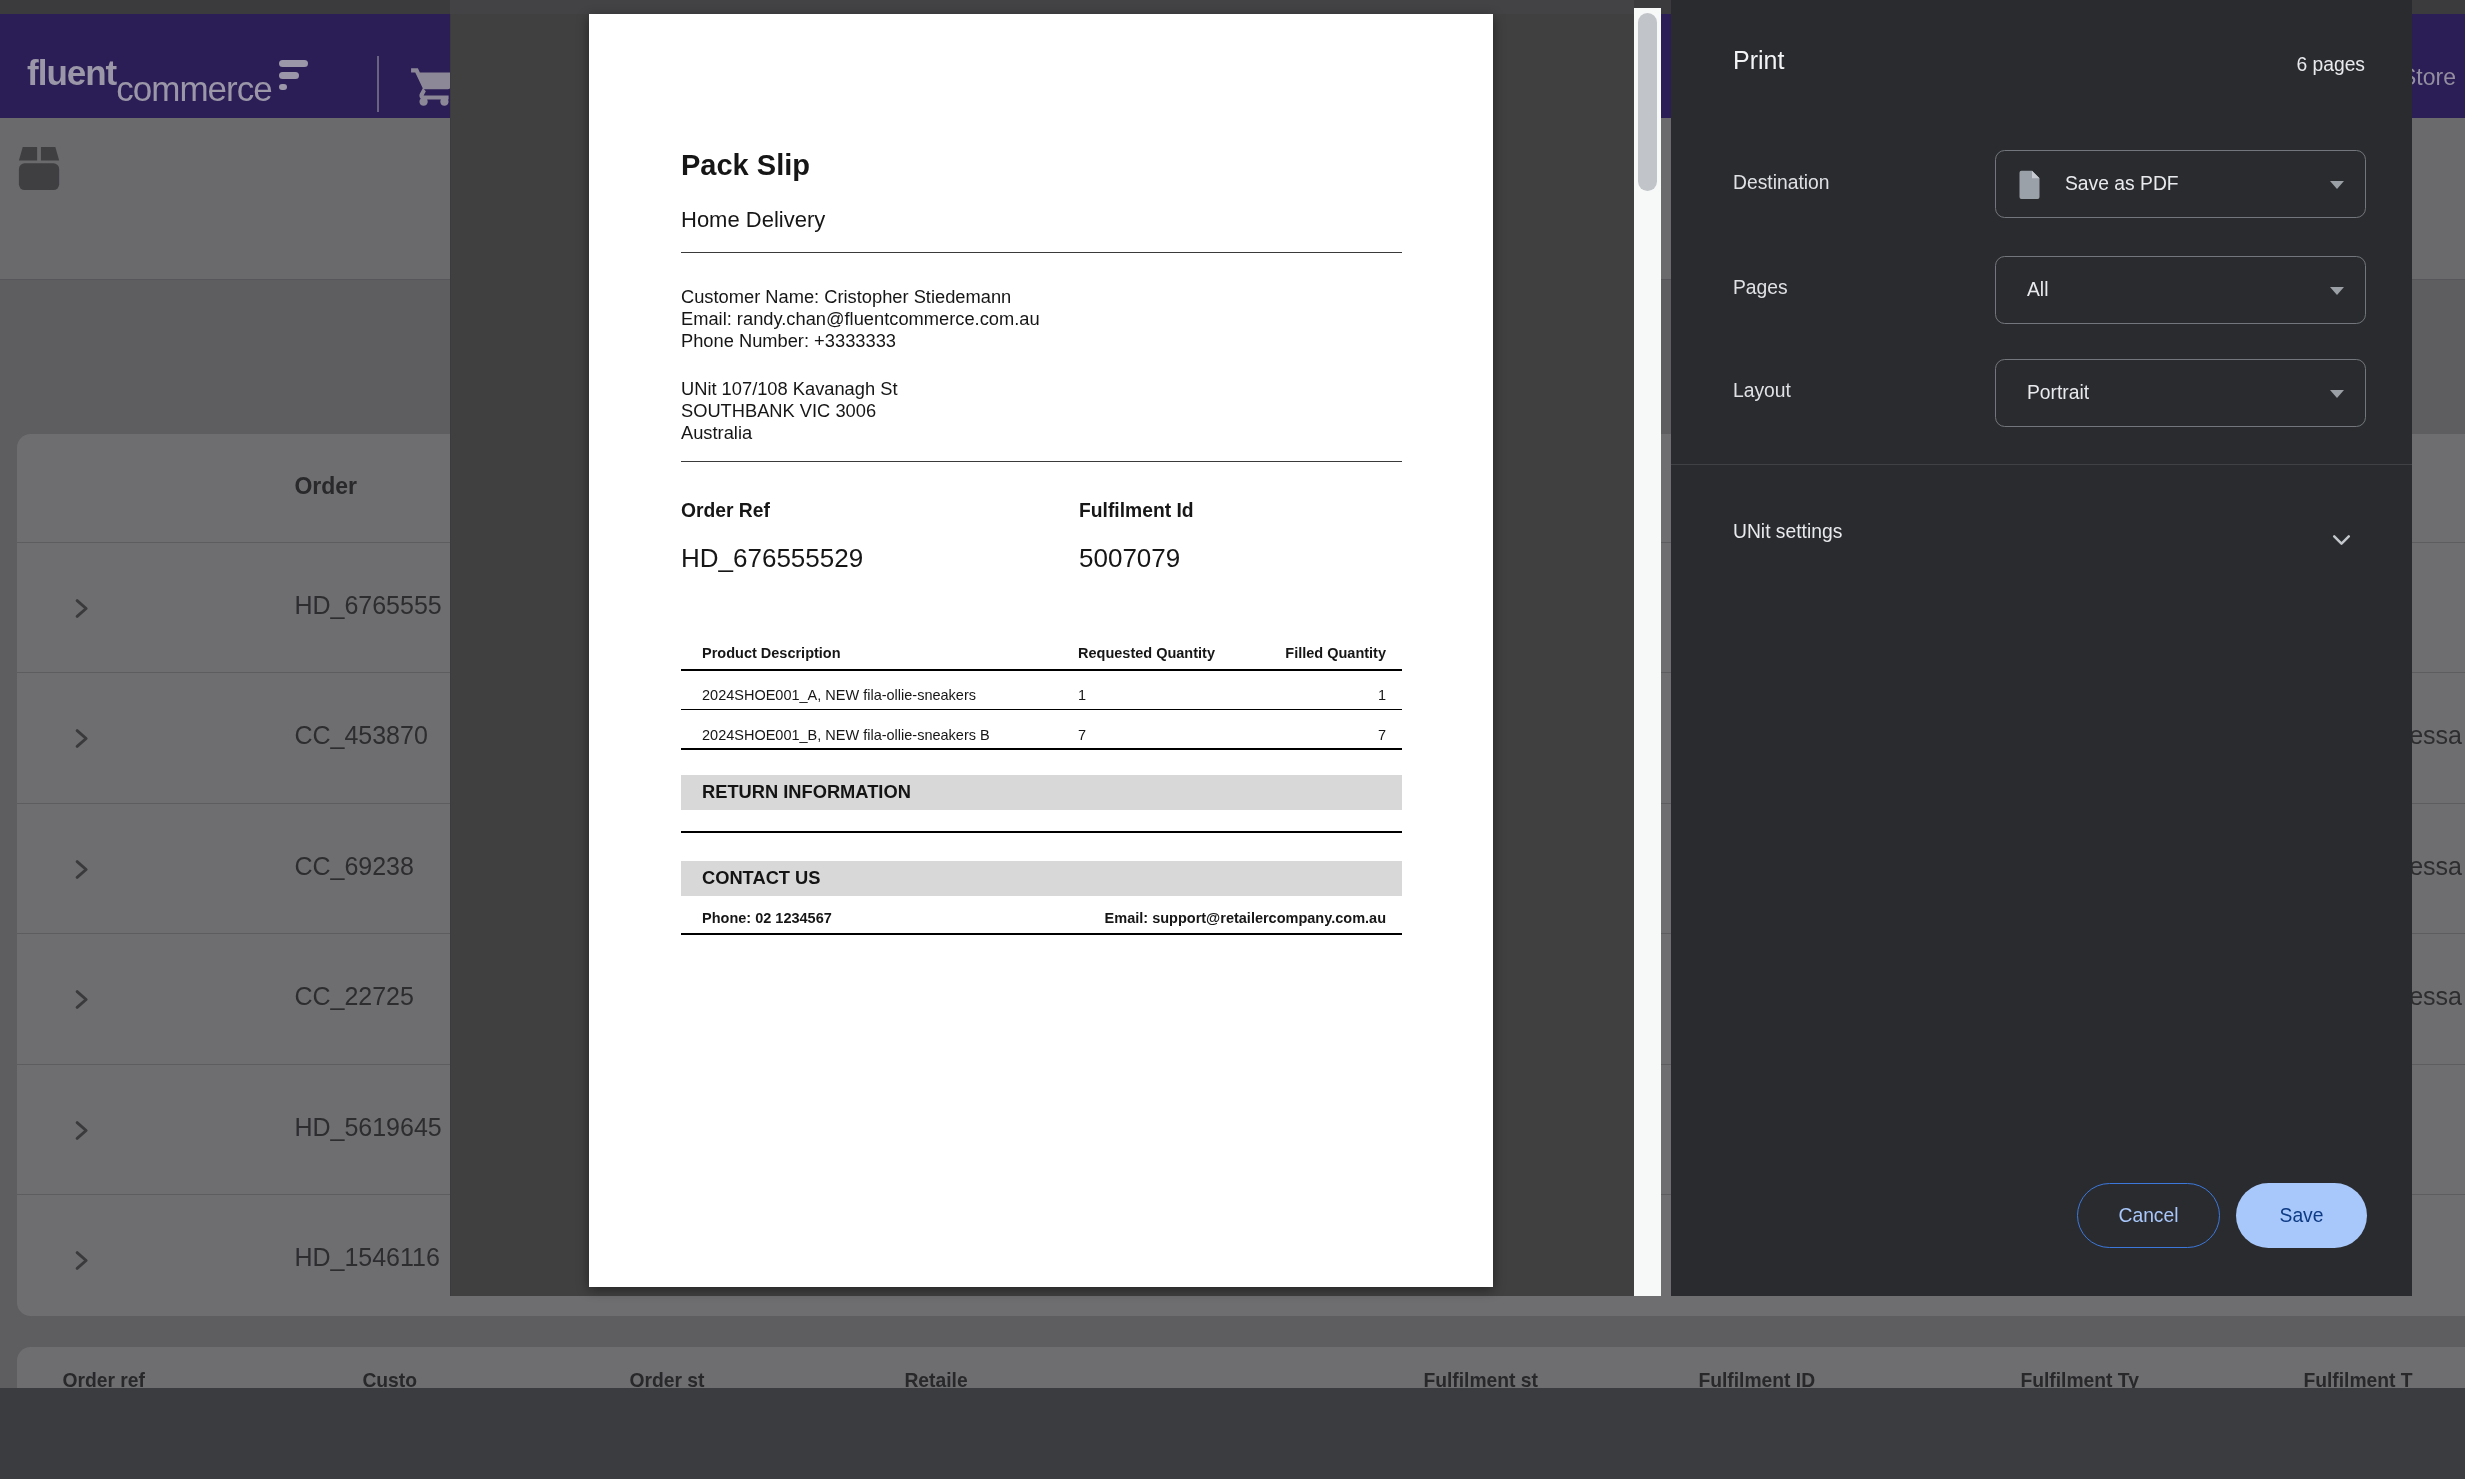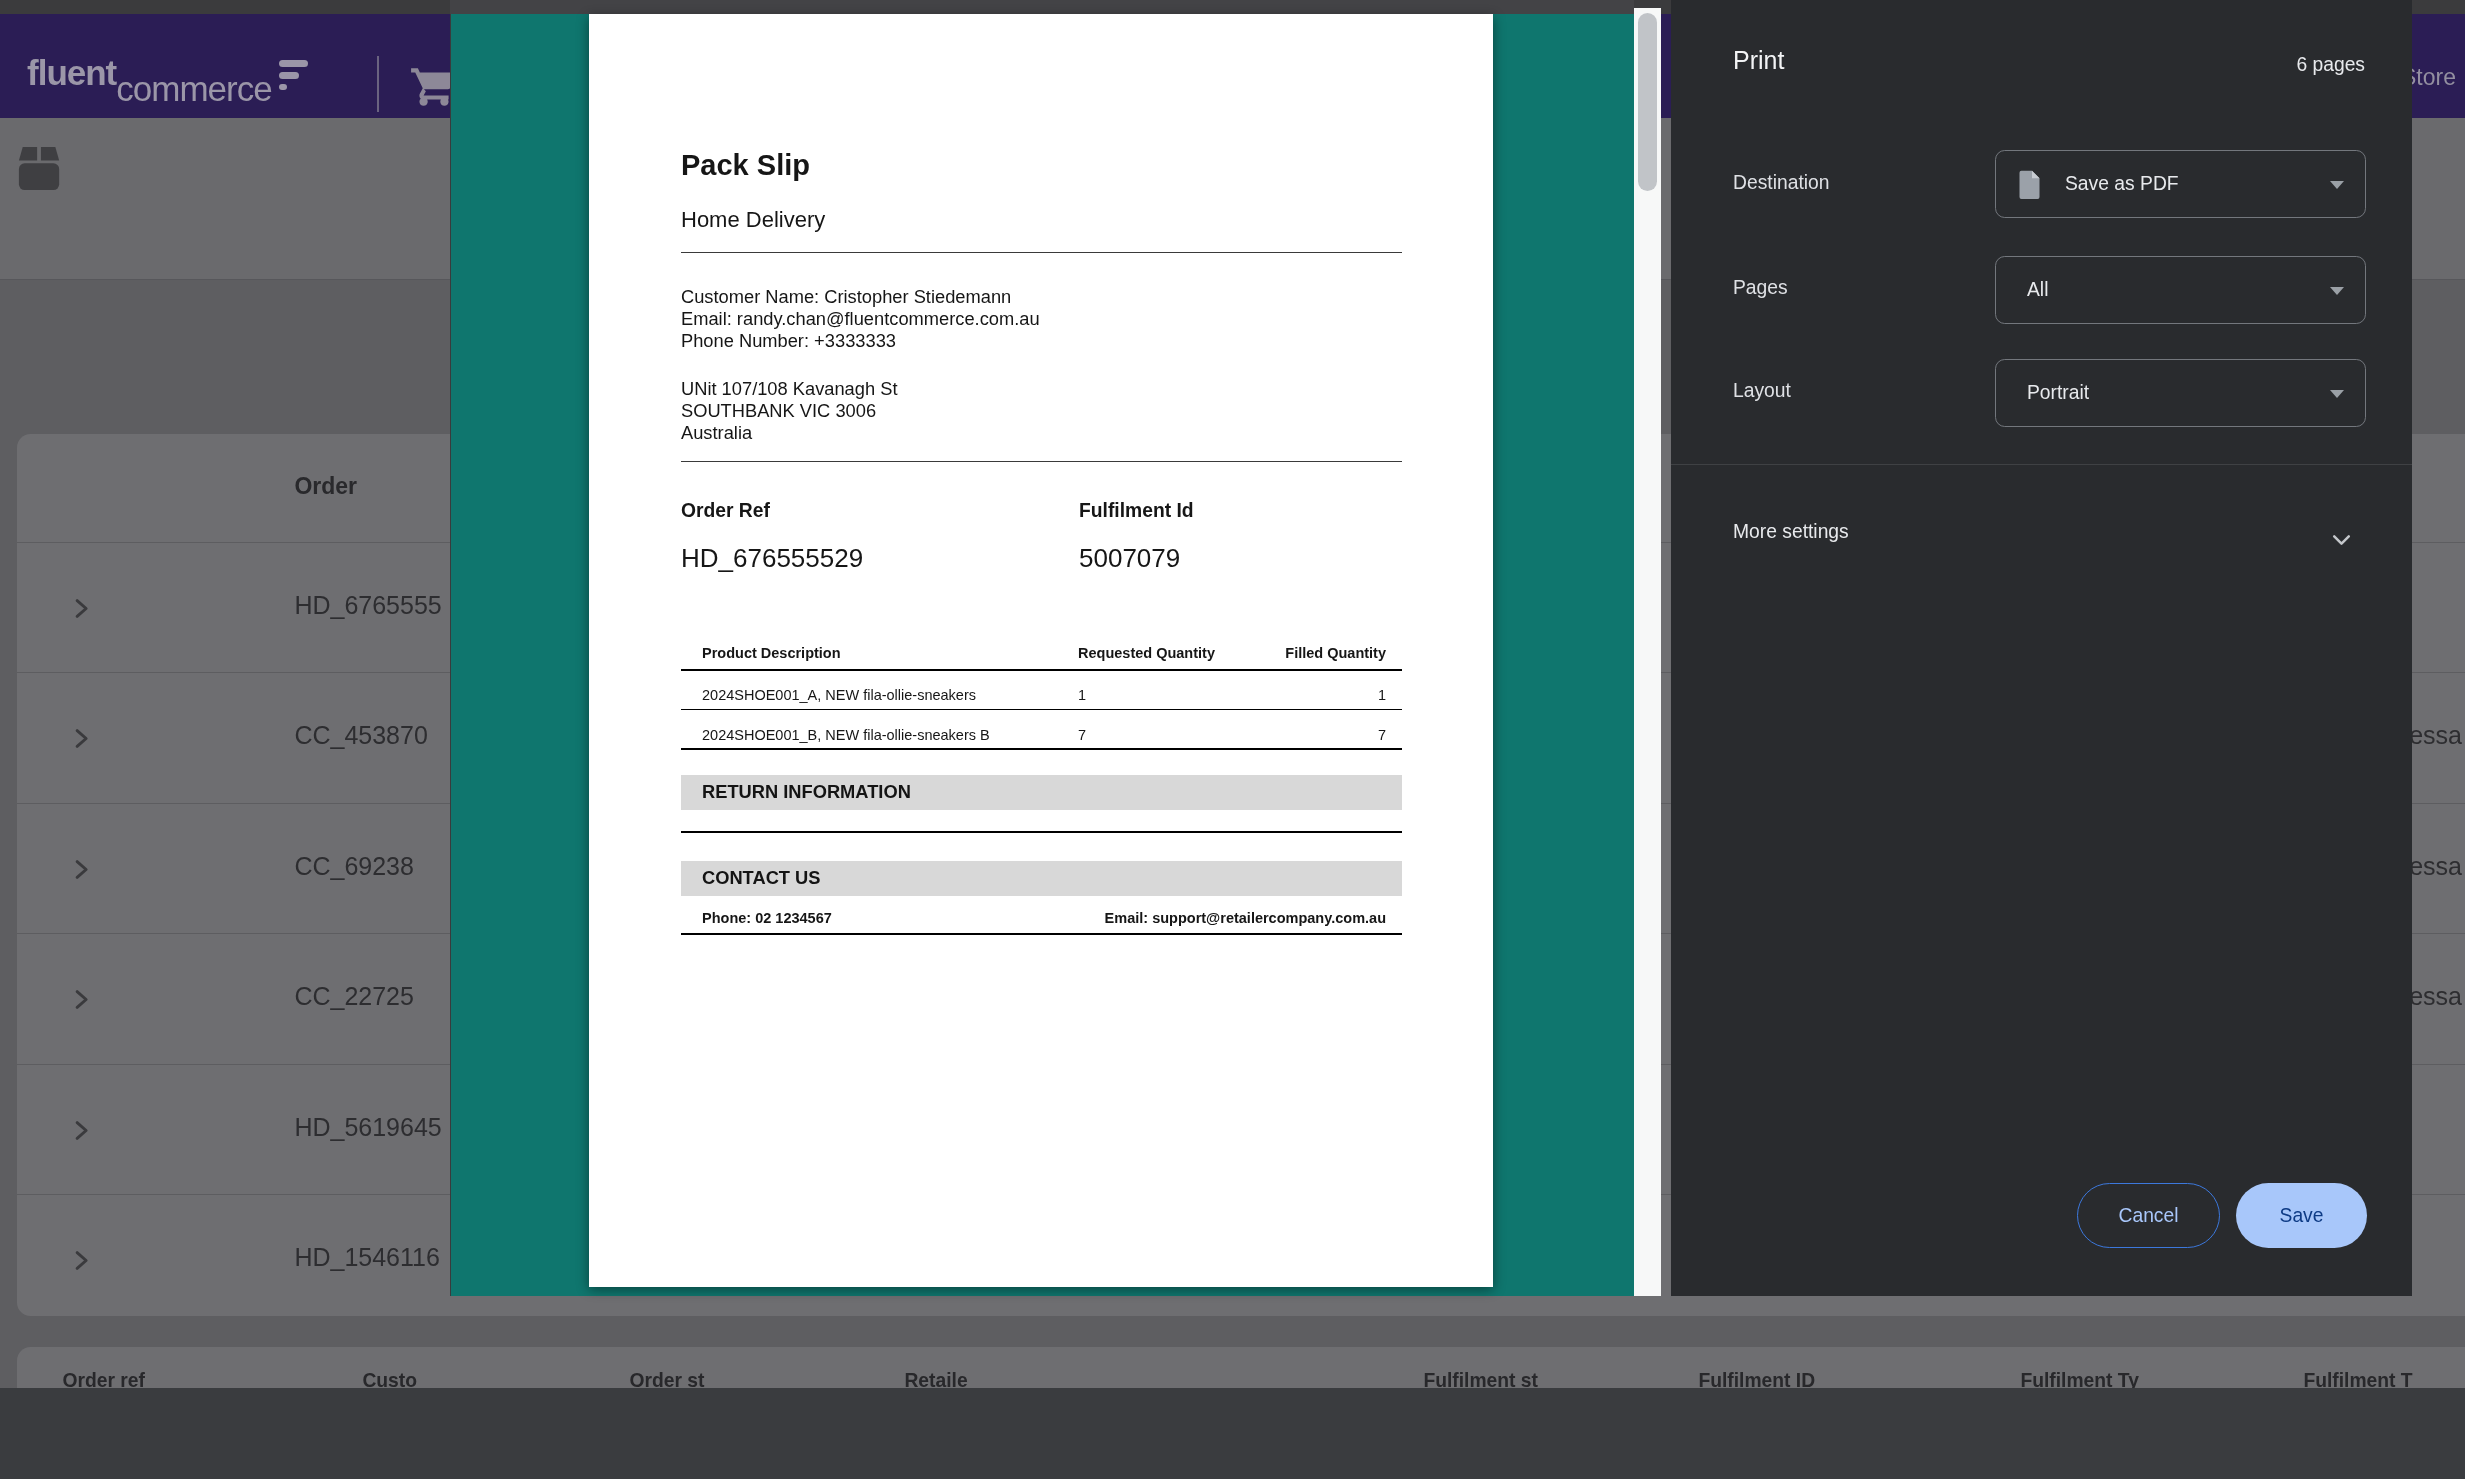"Pack Slip" .preview-bg { background: #0f766e -> #404040 }
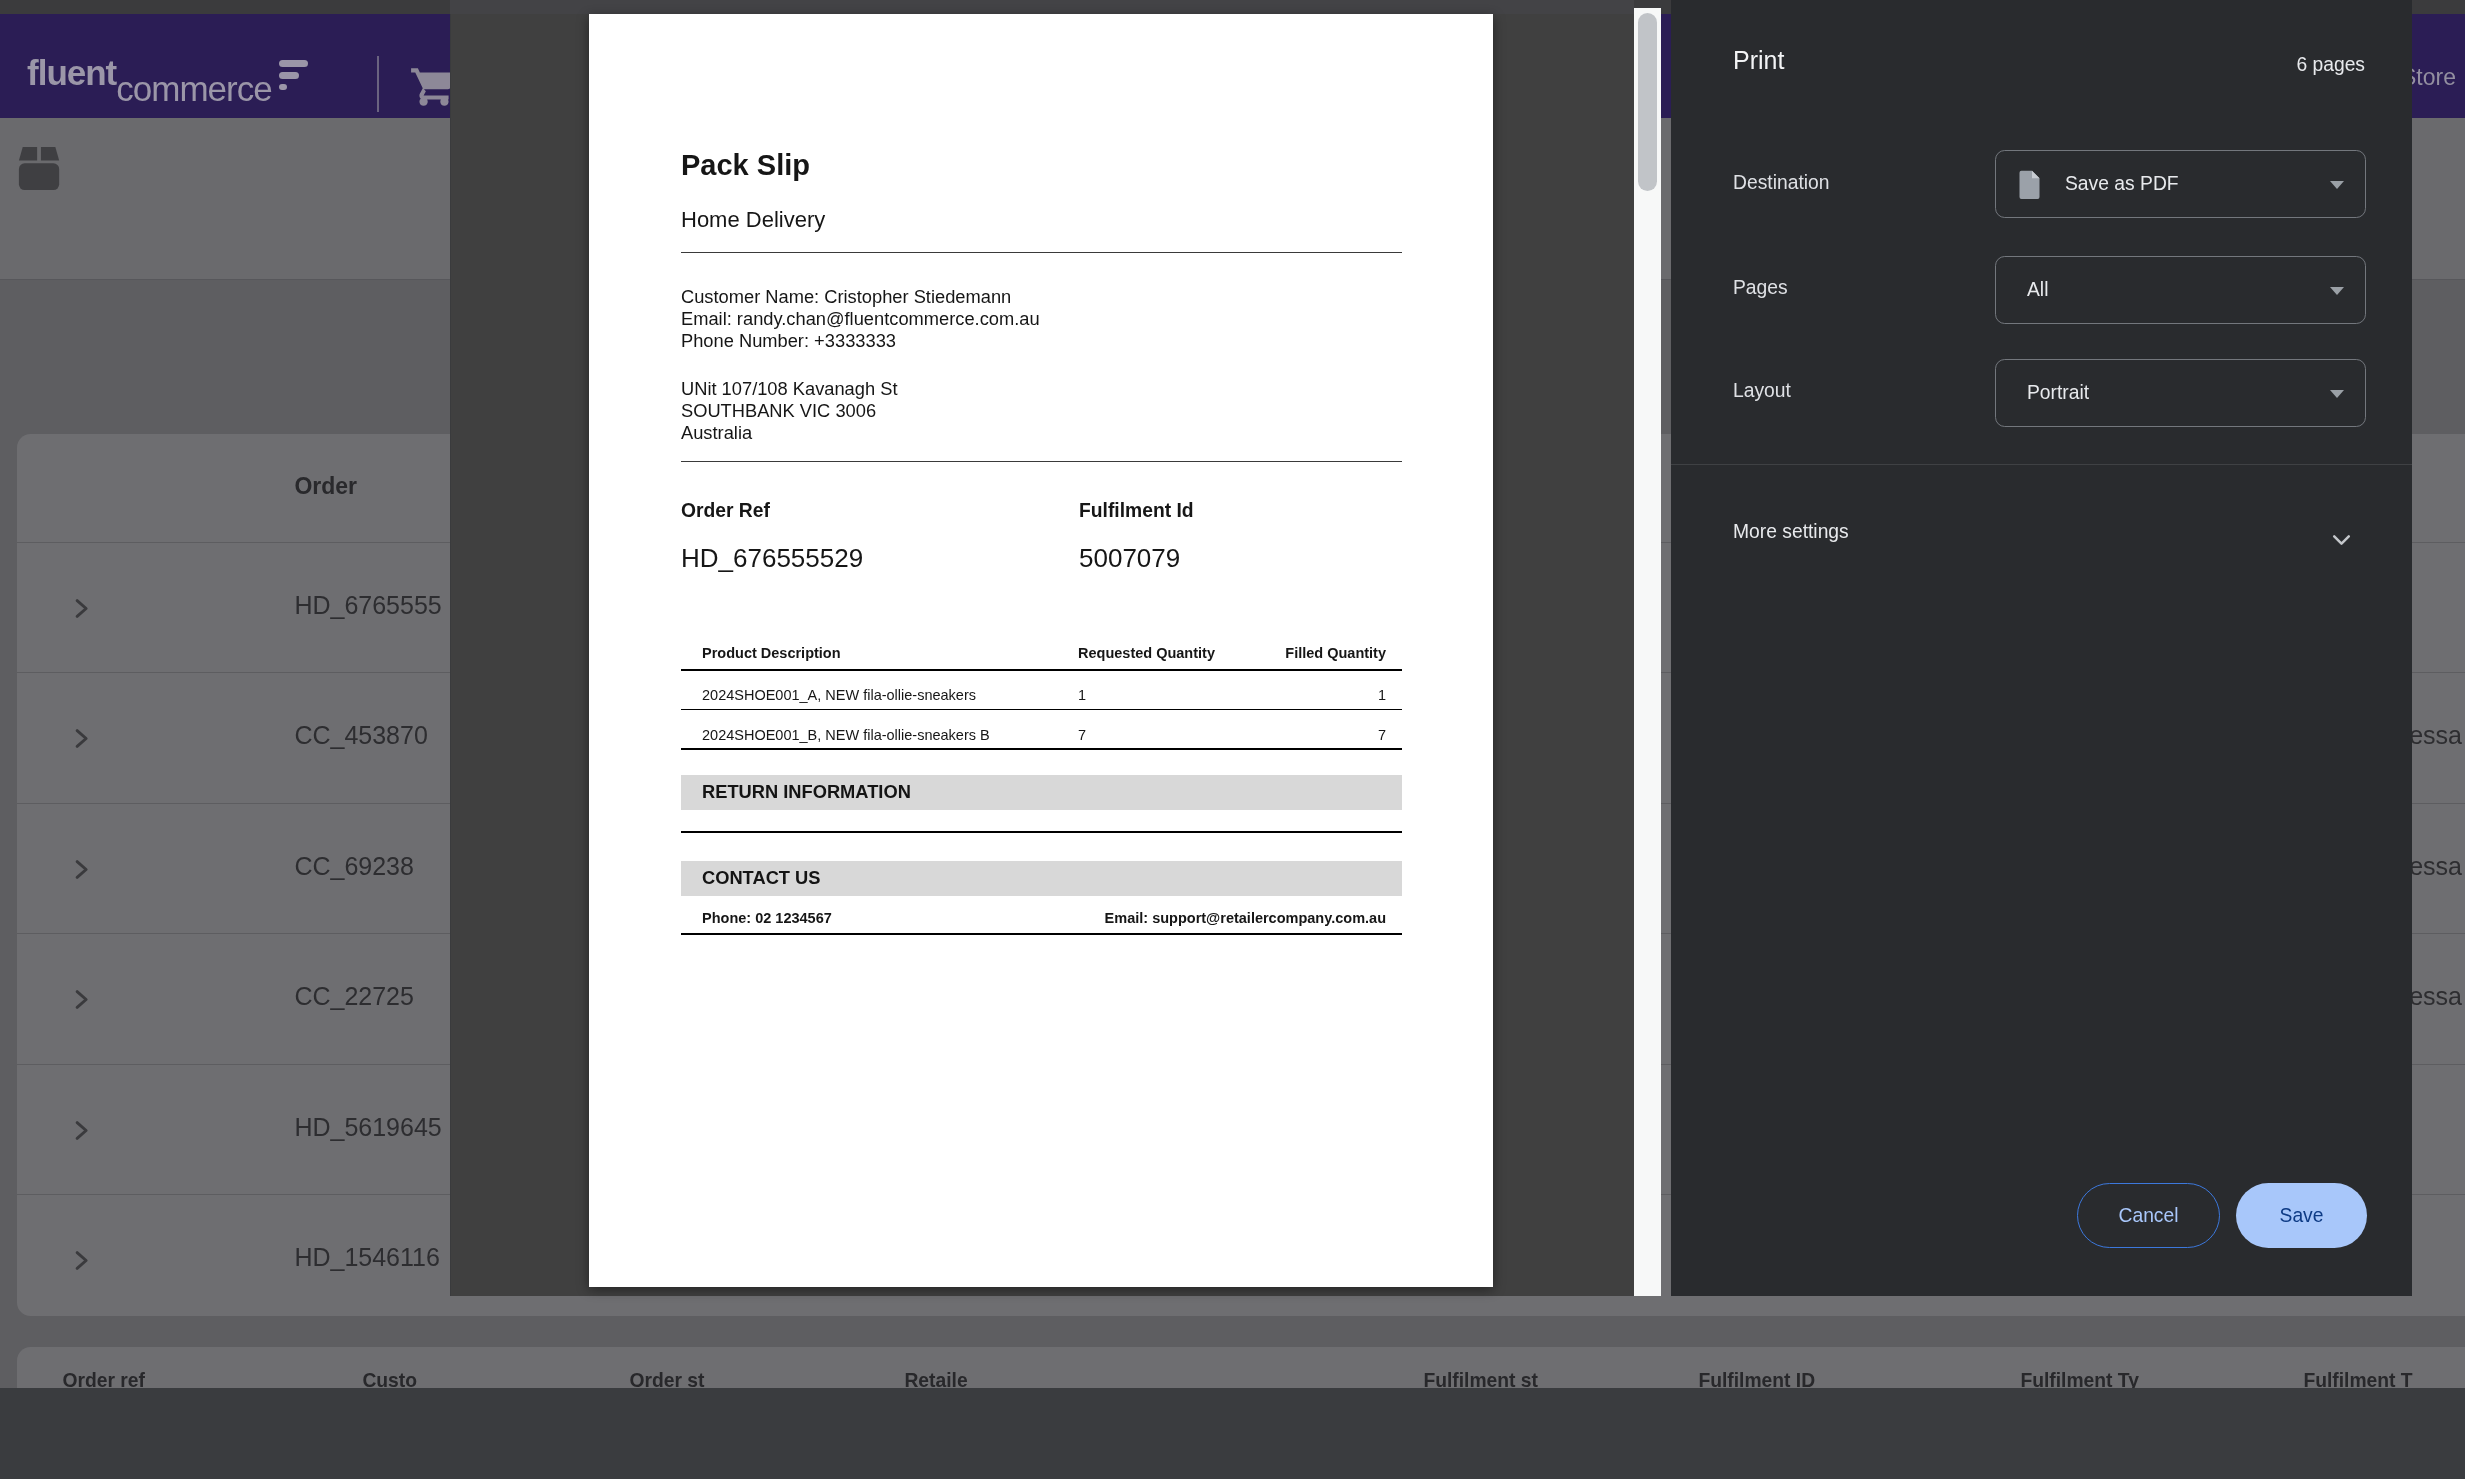"More settings" span.abs { text: More -> UNit }
